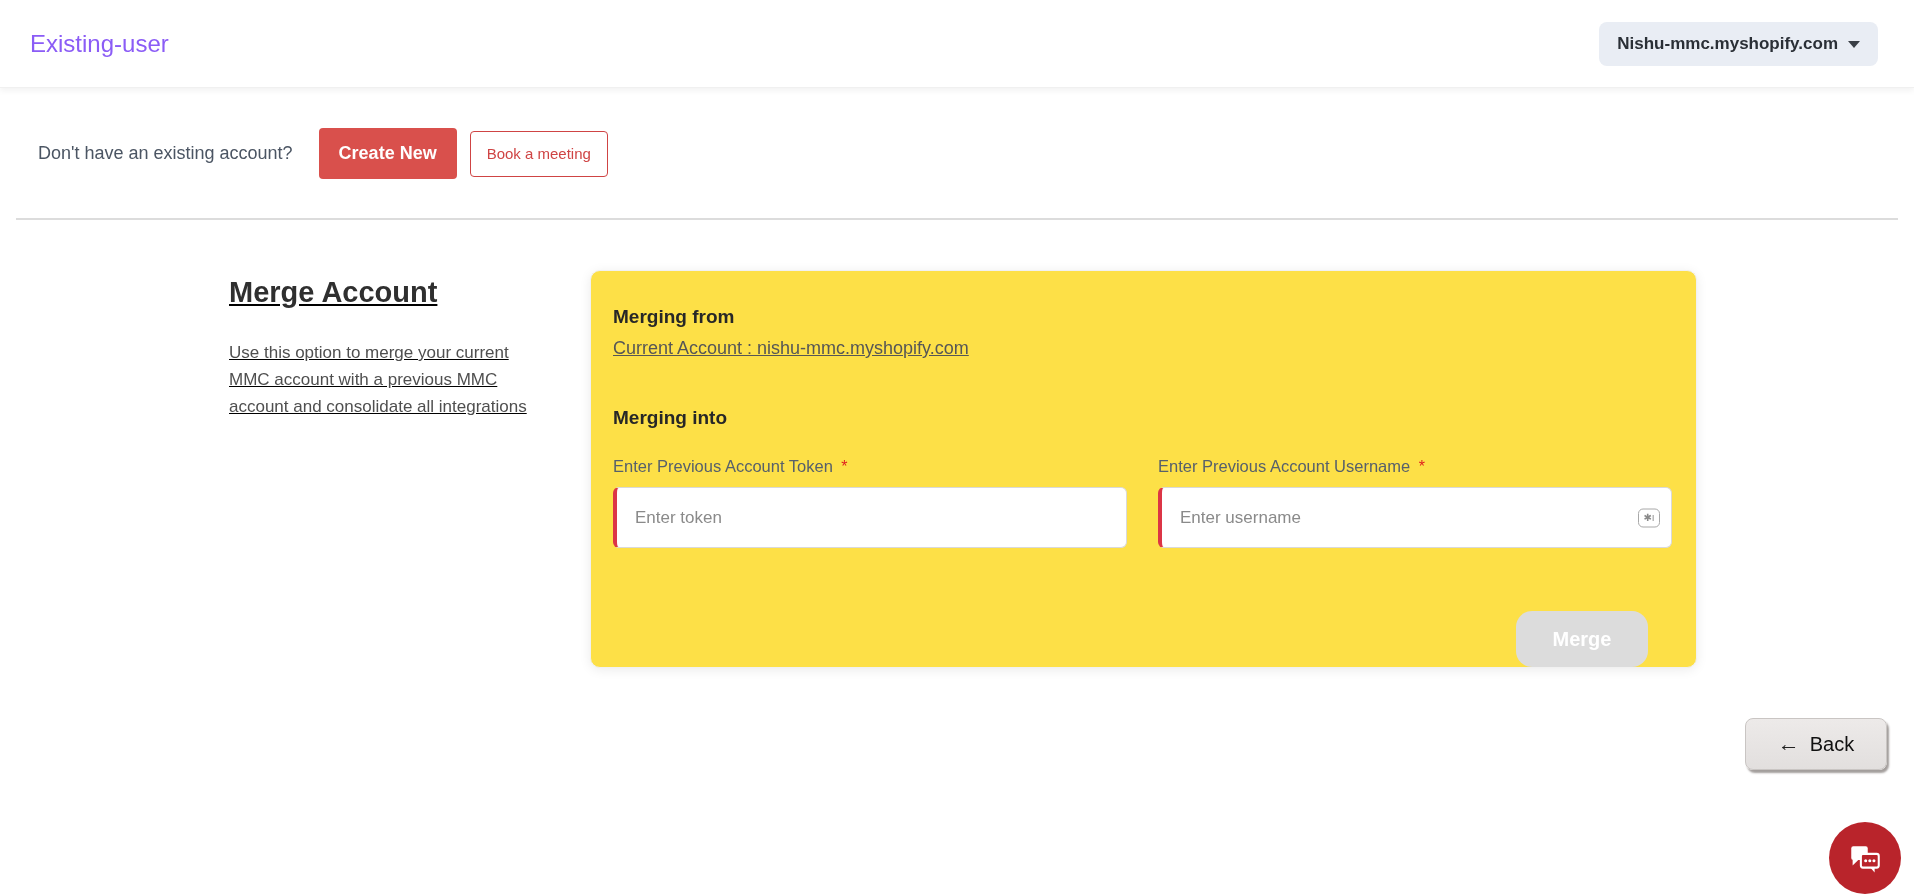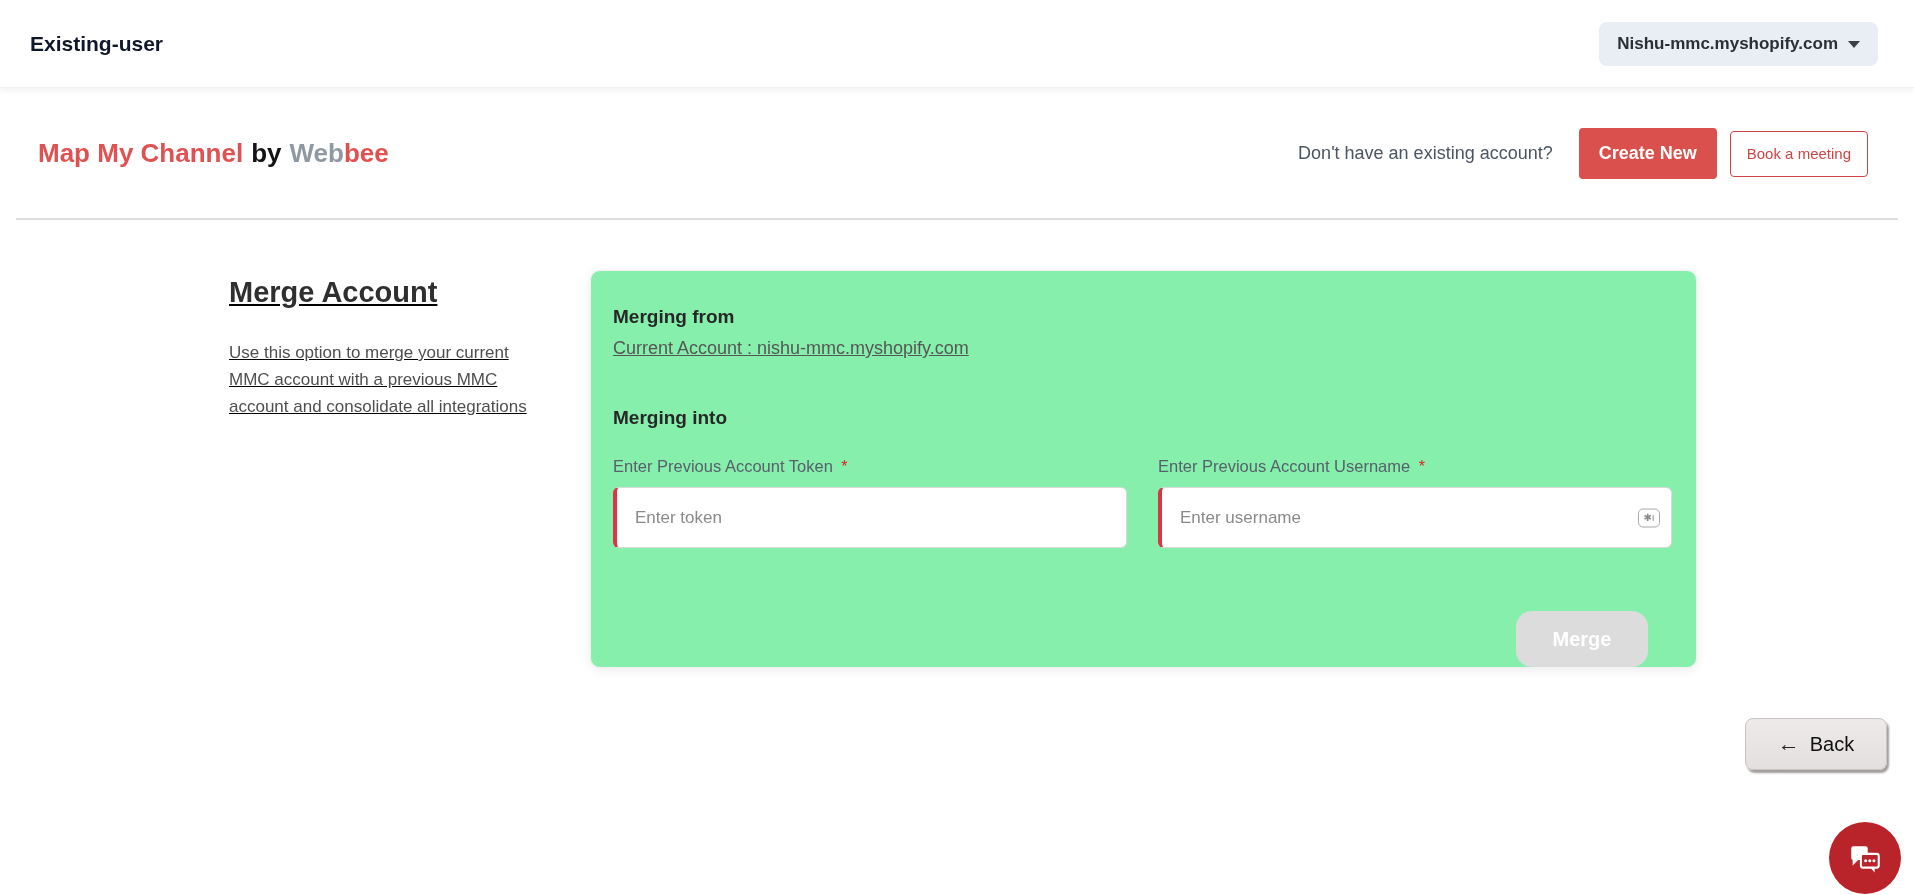"Existing-user" .topbar-title { color: #0f172a -> #8b5cf6; font-size: 21px -> 24px; font-weight: bold -> normal }
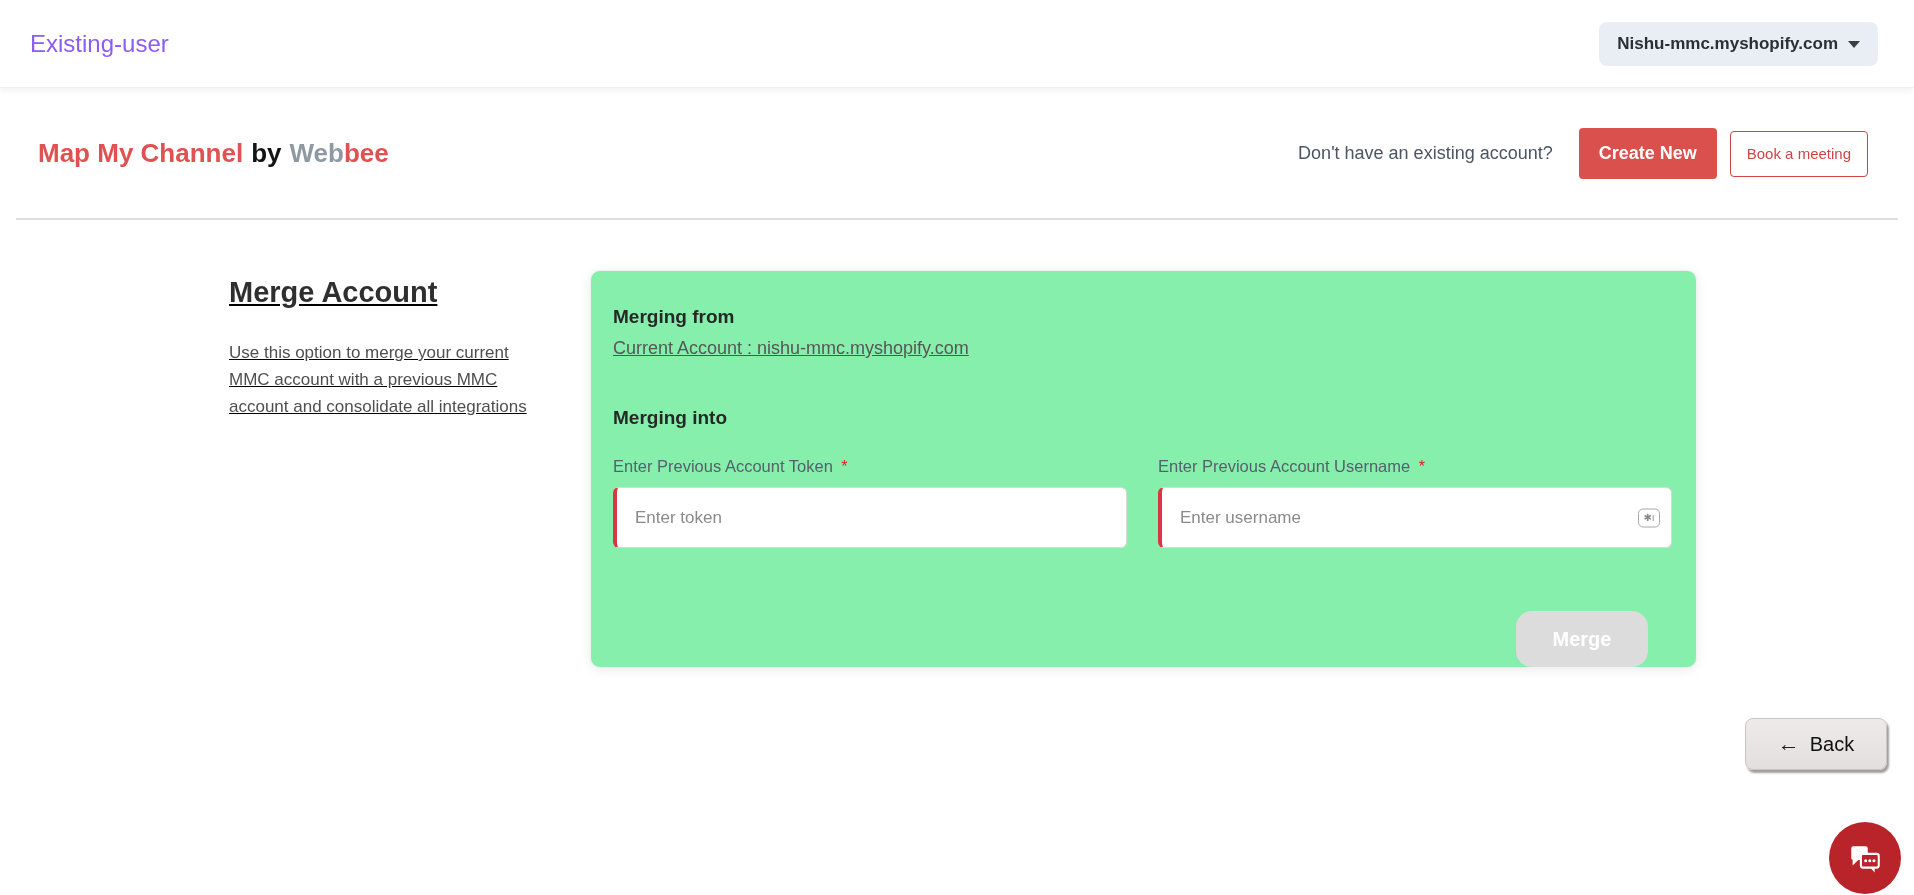"Map My Channel" div.brand { html: <div> <span>Map My Channel</span> <span>by</span> <span>Web</span> <span>bee</span> </div> -> none }
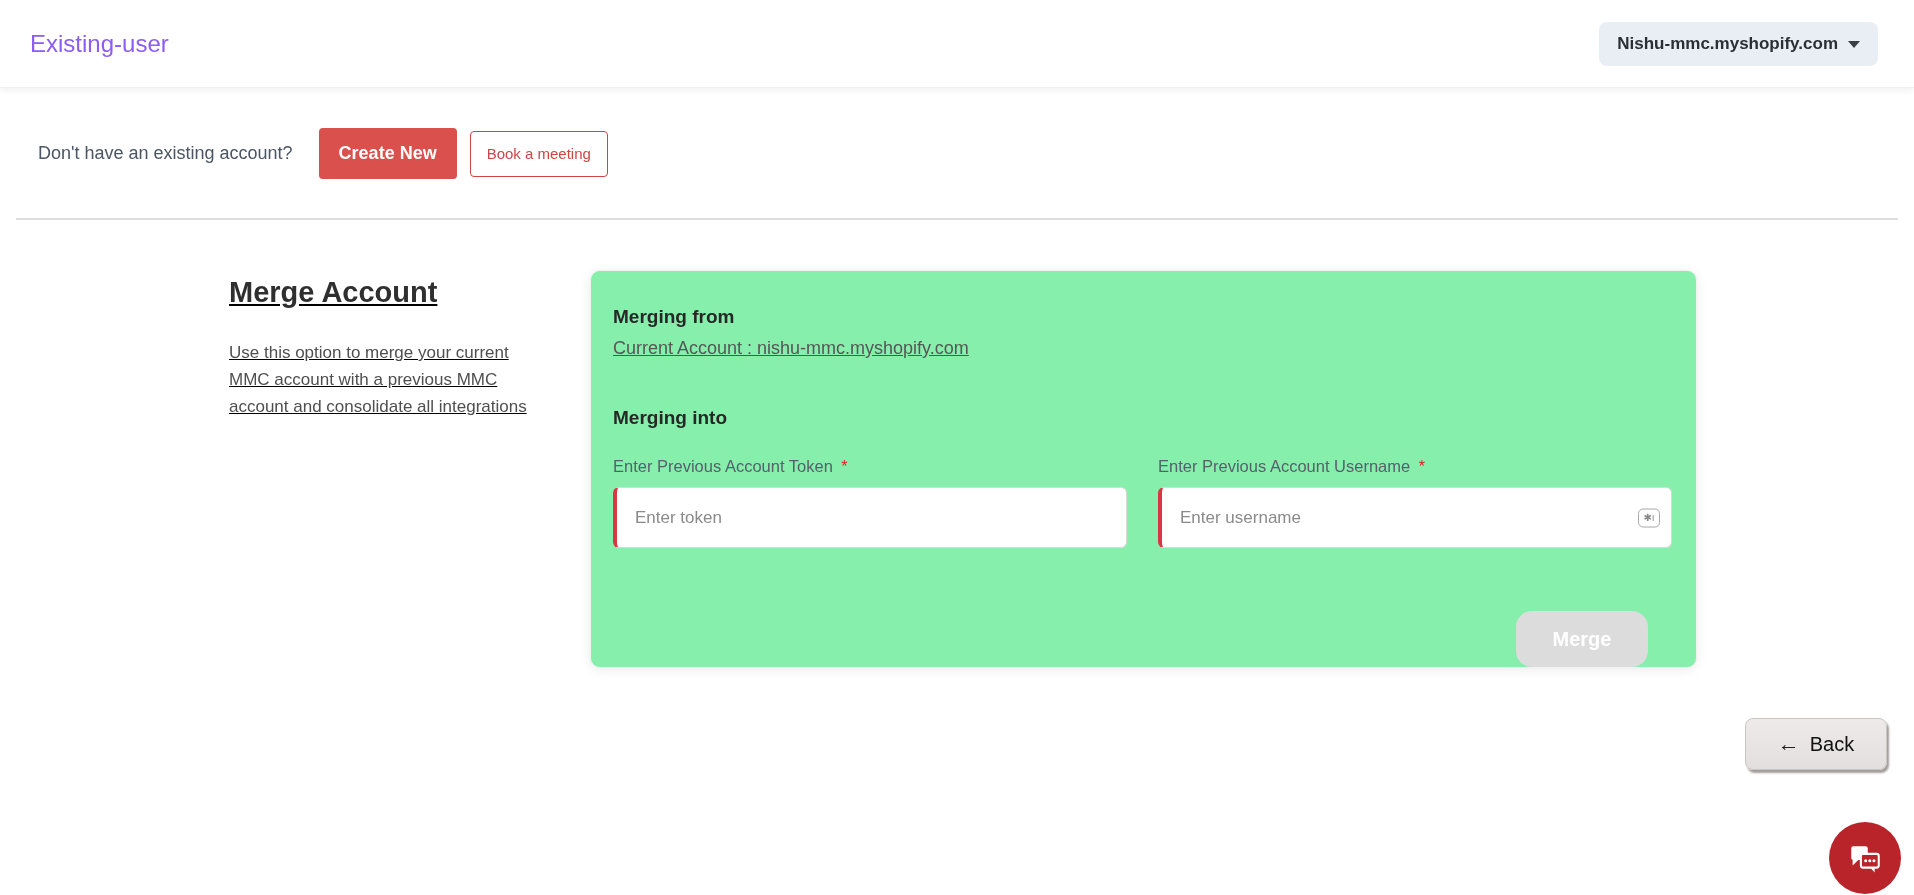"Merging from" .merge-card { background: #86efac -> #fde047 }
